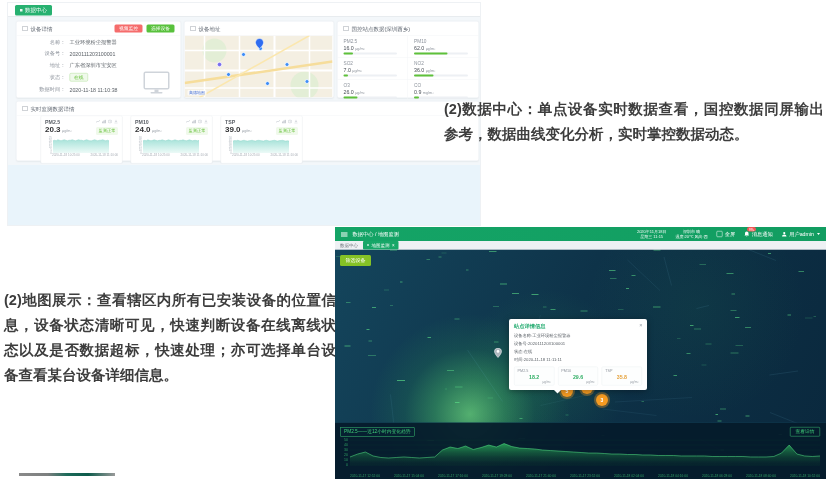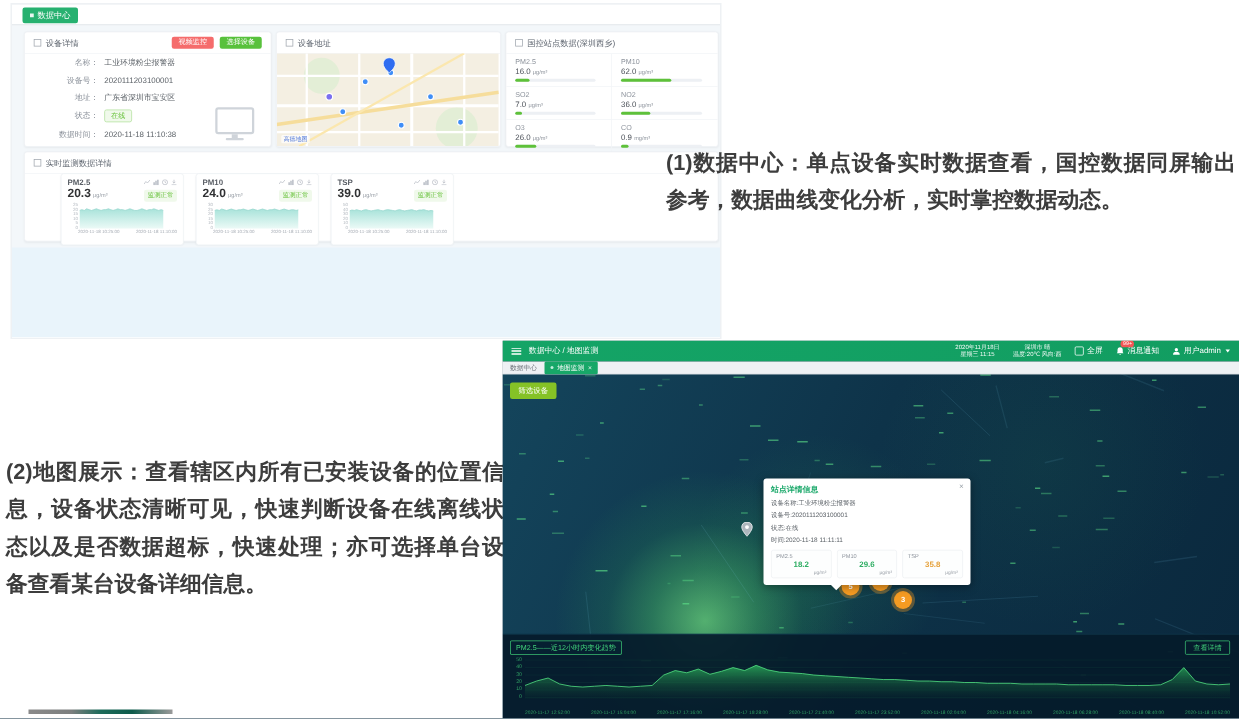"(1)数据中心：单点设备实时数据查看，国控数据同屏输出参考，数据曲线变化分析，实" div.note { text: 1 -> 2 }
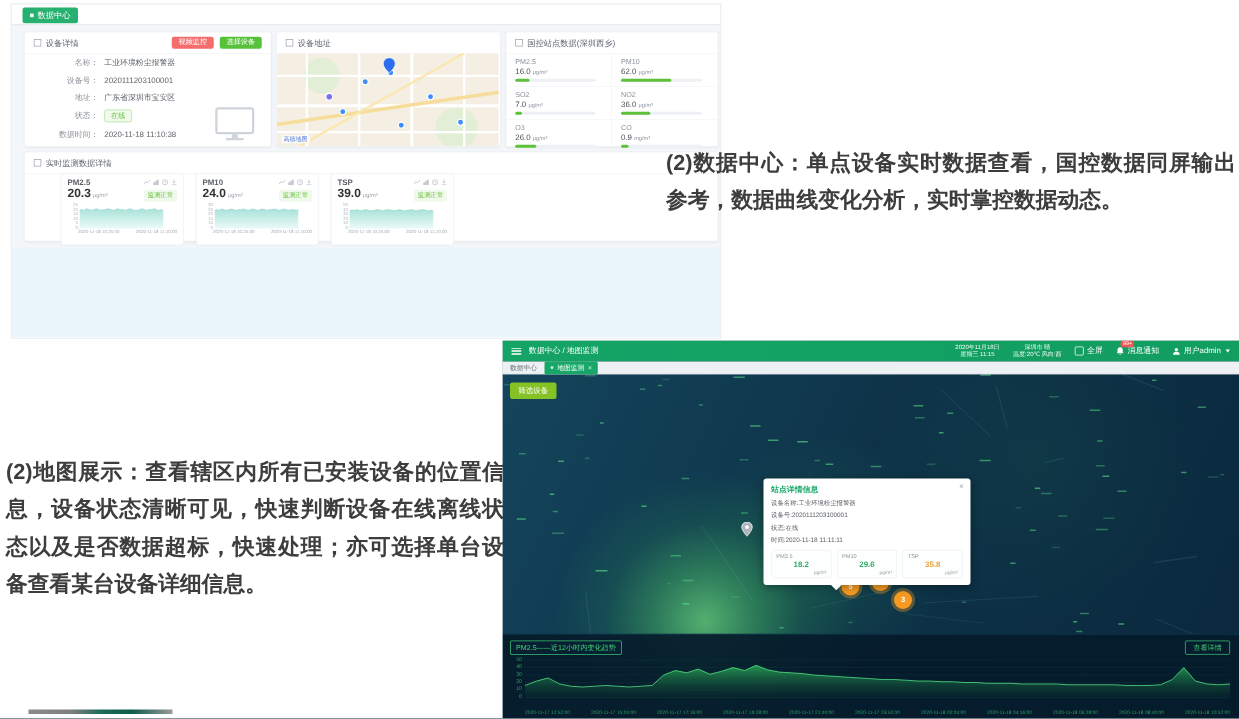"(2)地图展示：查看辖区内所有已安装设备的位置信息，设备状态清晰可见，快速判断设" #note2 { top: 303px -> 288px }
